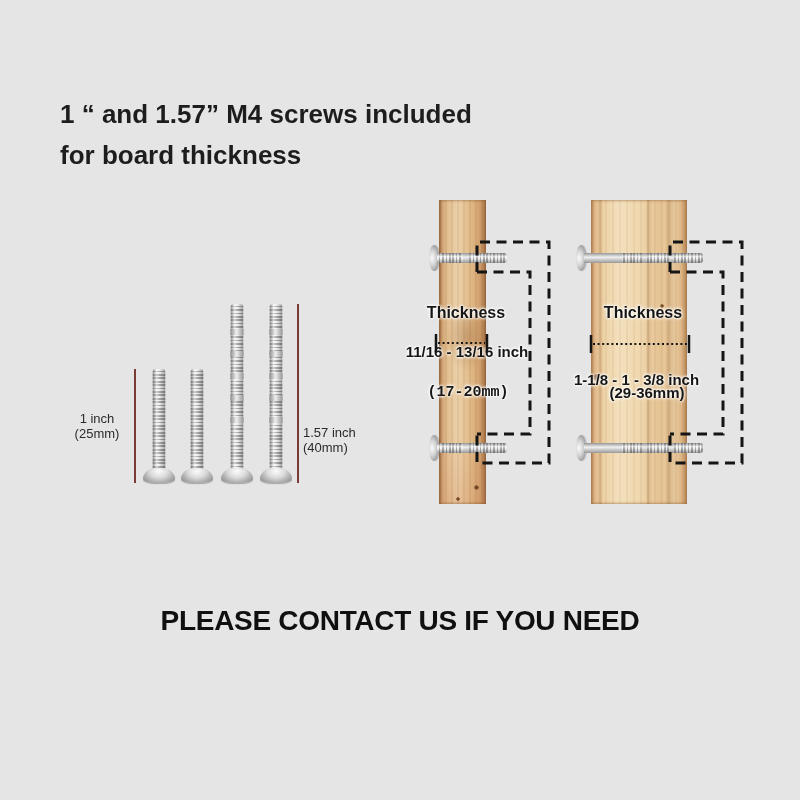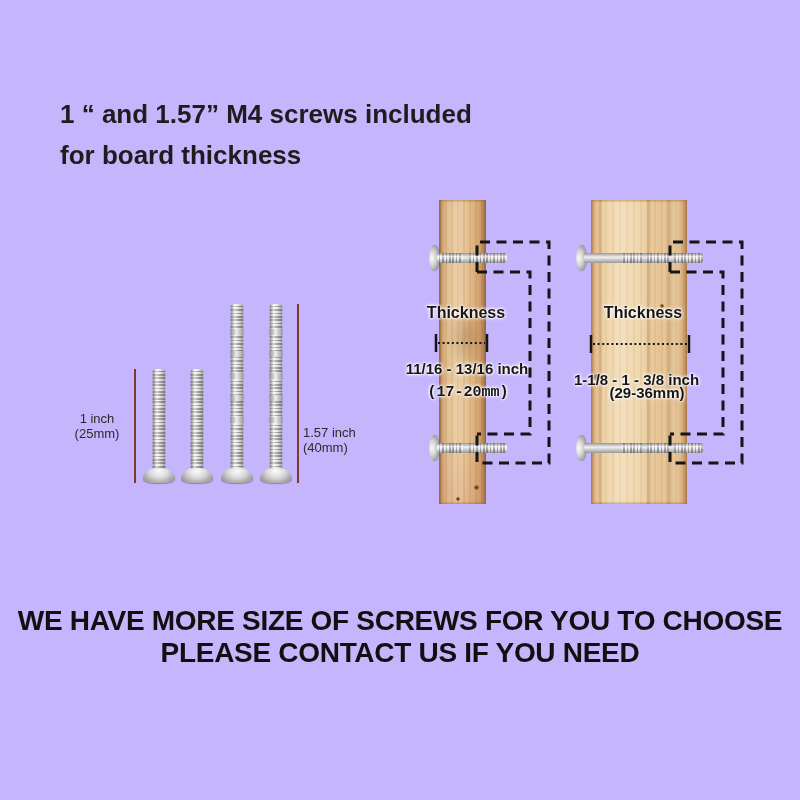"1 “ and 1.57” M4" .stage { background: #c4b5fd -> #e5e5e5 }
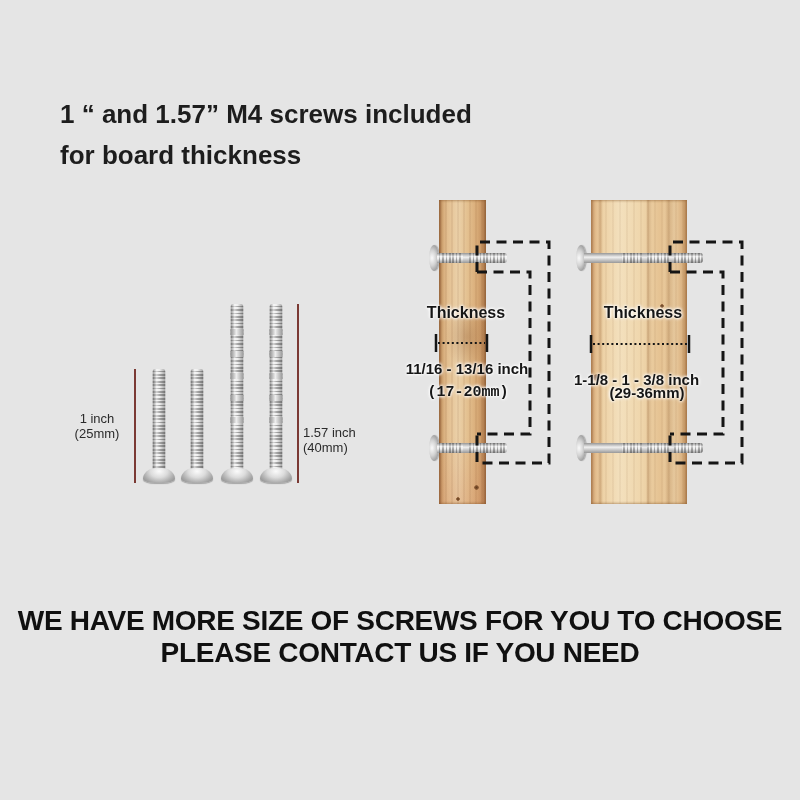"11/16 - 13/16 inch" div.abs { top: 360px -> 343px }
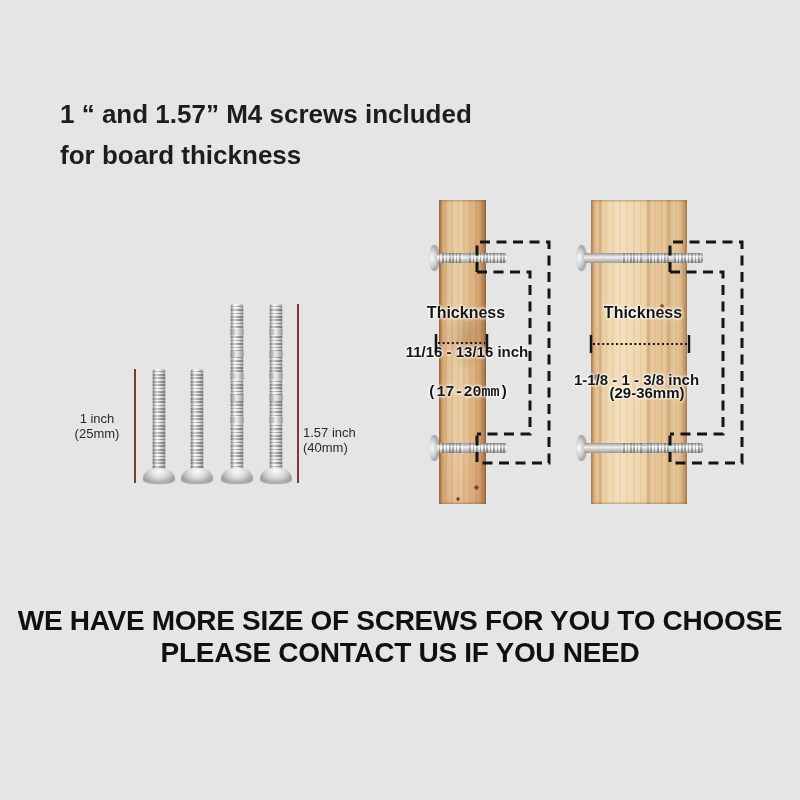"WE HAVE MORE SIZE OF" div { html: <div>WE HAVE MORE SIZE OF SCREWS FOR YOU TO CHOOSE</div> -> none }
